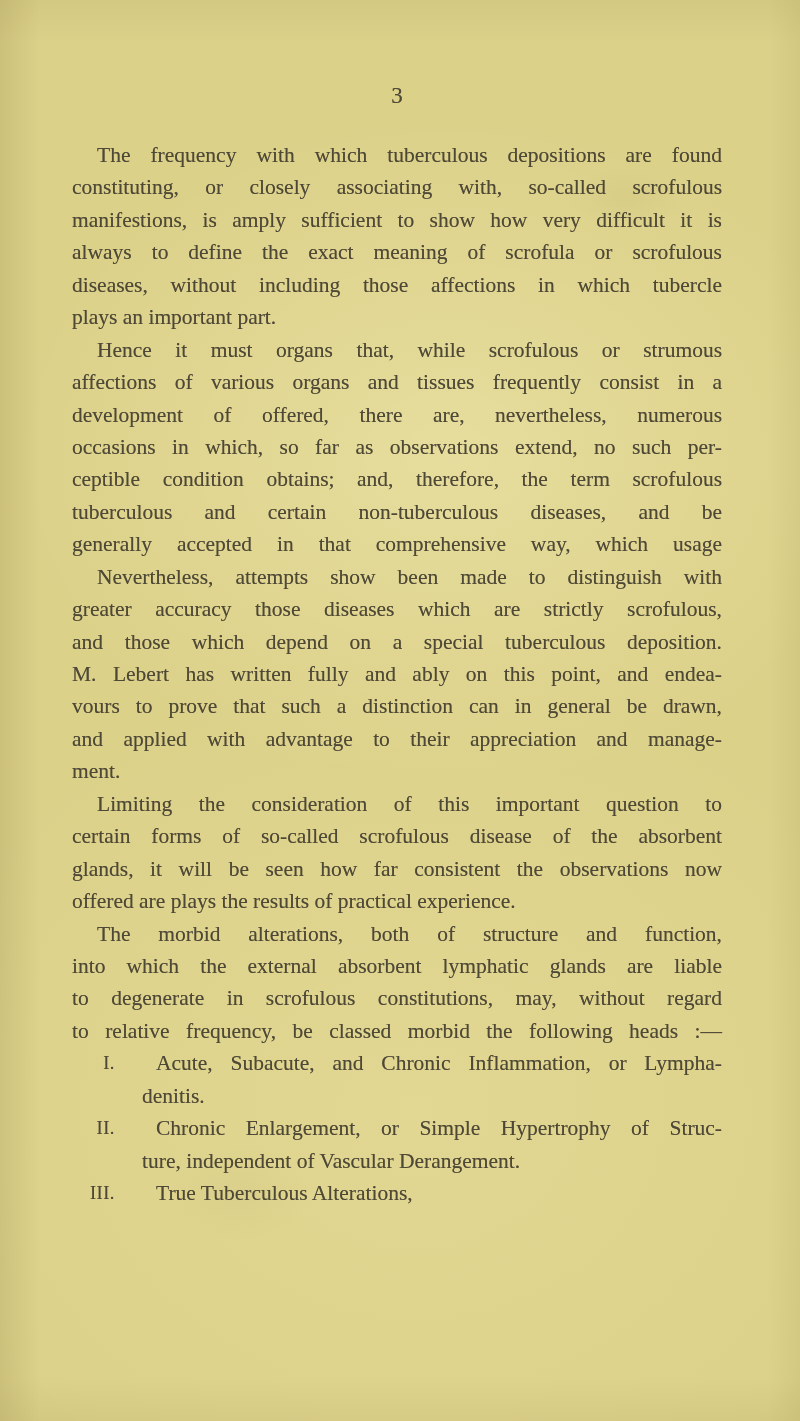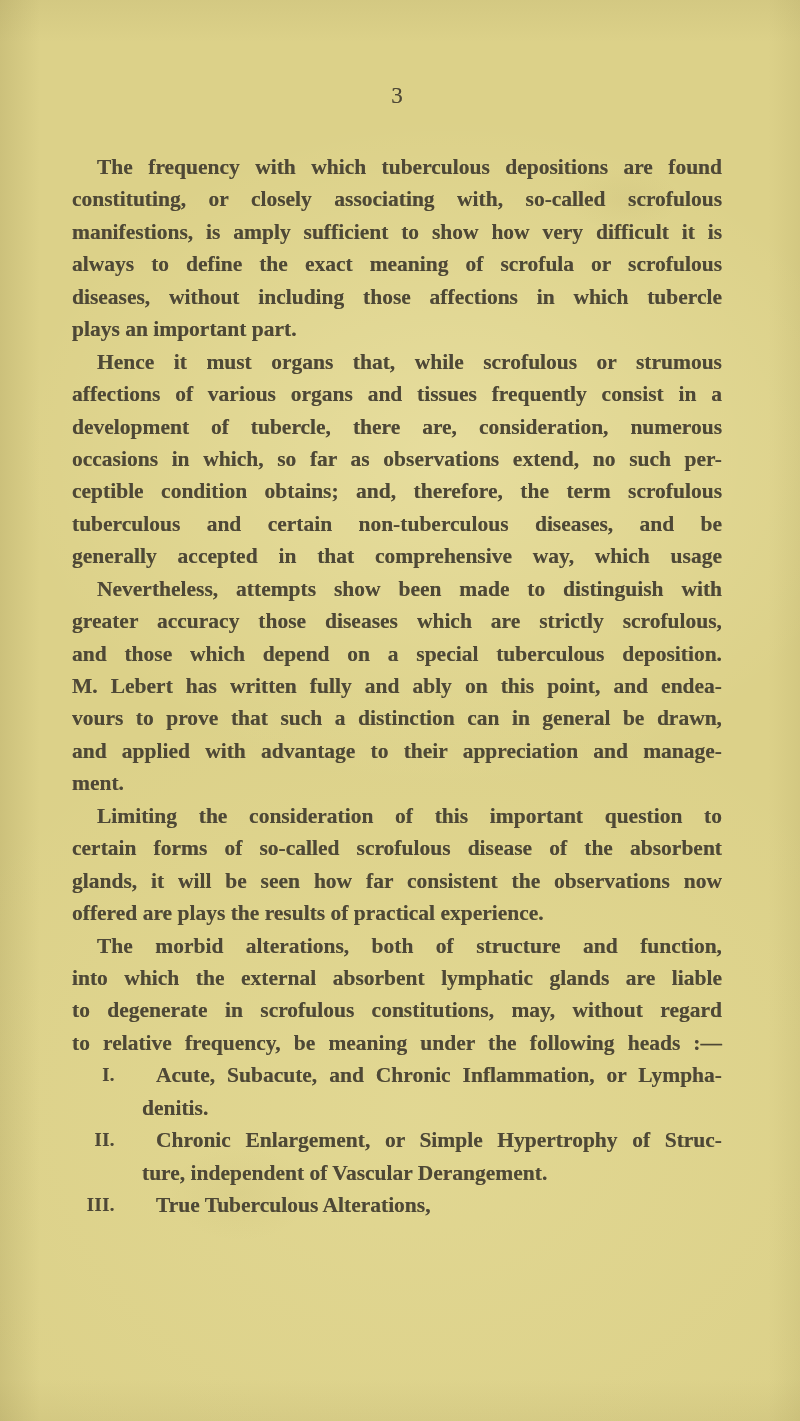"The frequency with which tuberculous" .text-block { font-weight: bold -> none; top: 151px -> 139px }
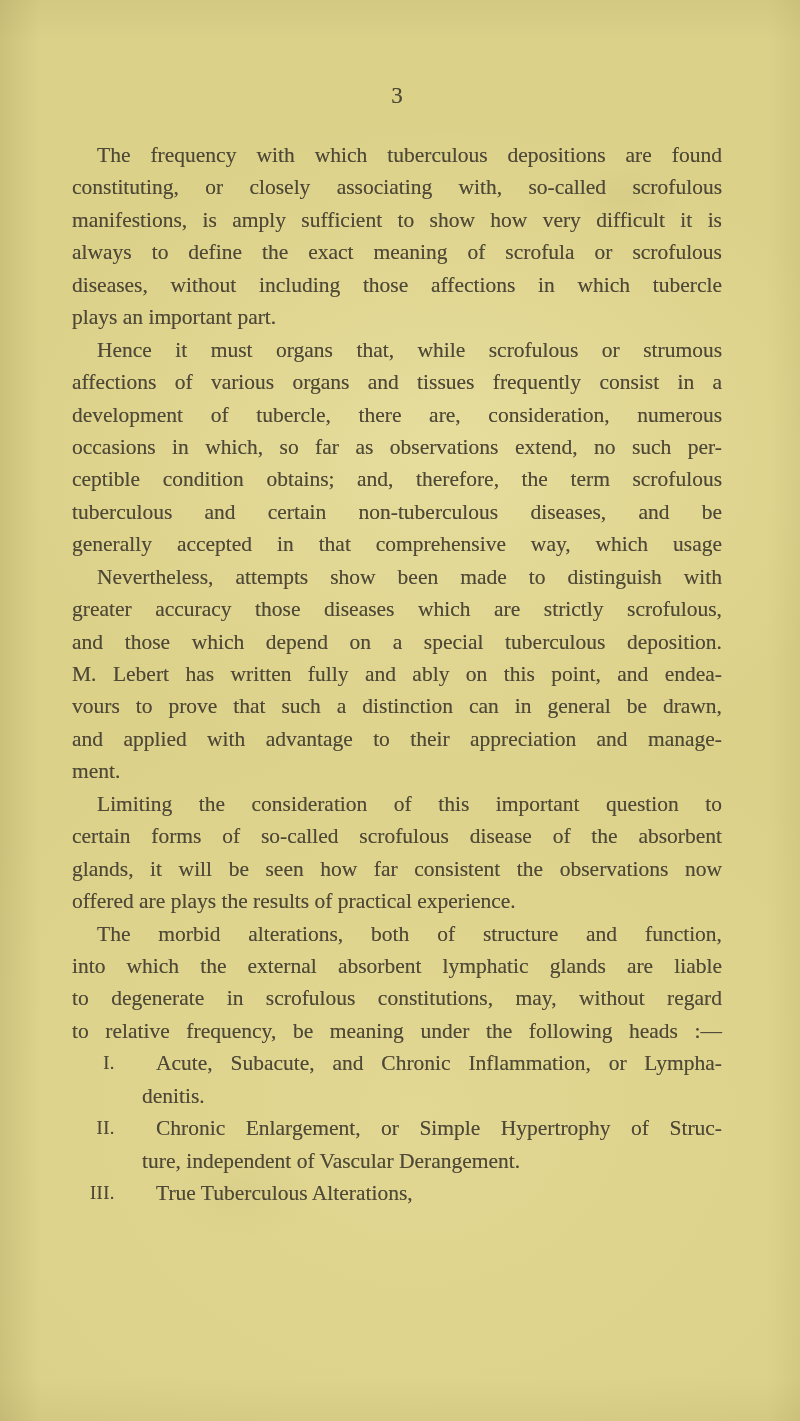"development of tubercle, there are," div.line { text: tubercle, there are, consideration -> offered, there are, nevertheless }
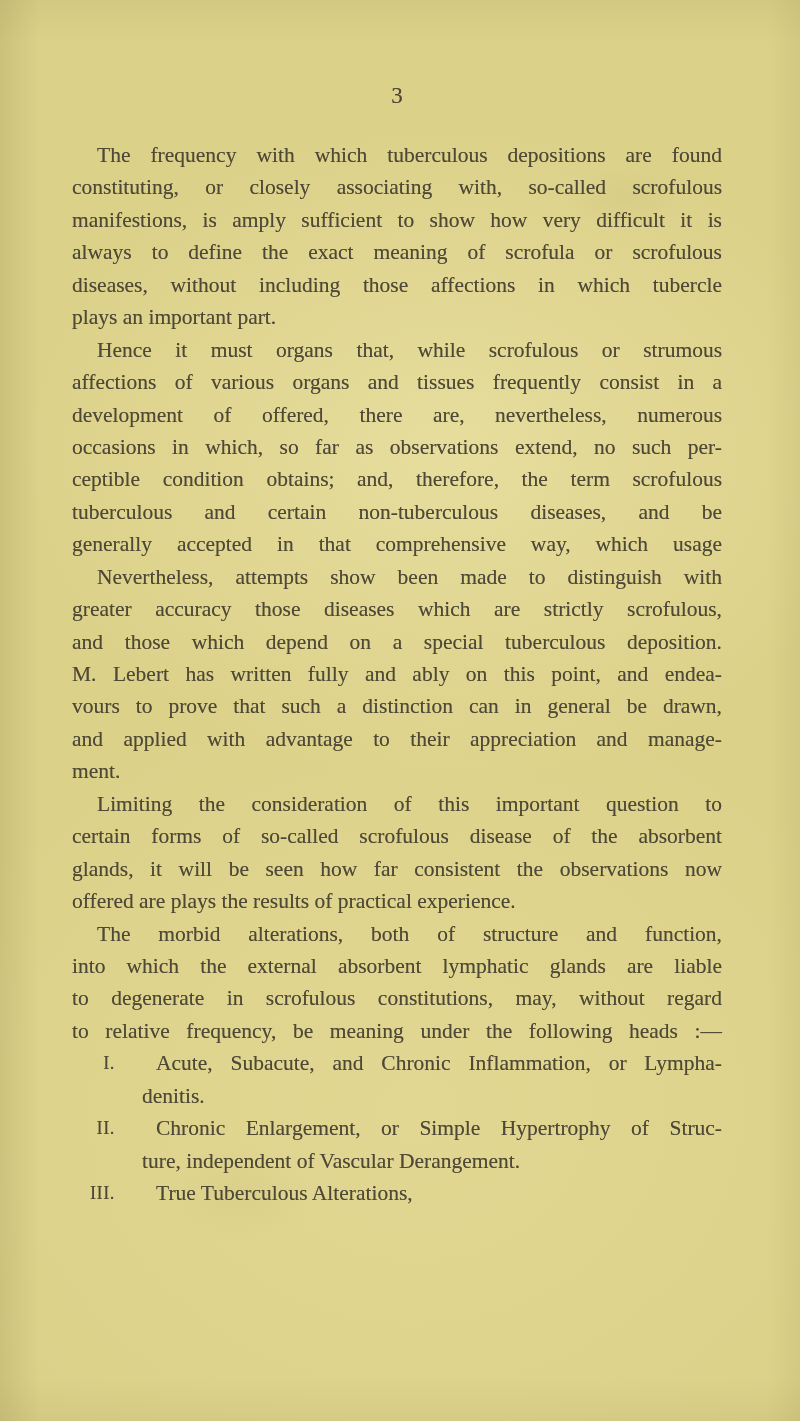"to relative frequency, be meaning" div.line { text: meaning under -> classed morbid }
